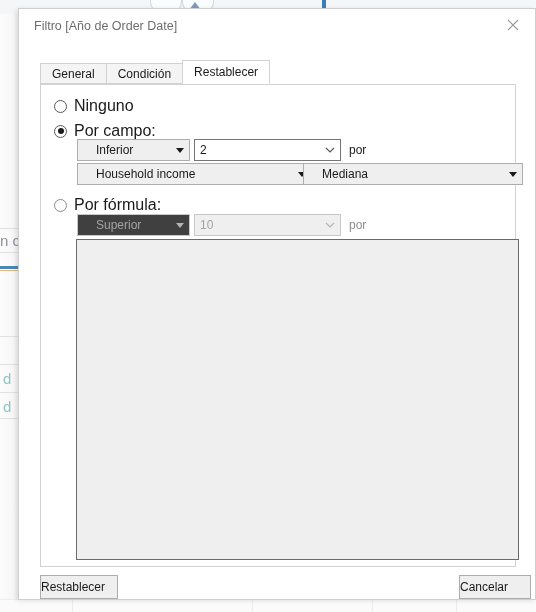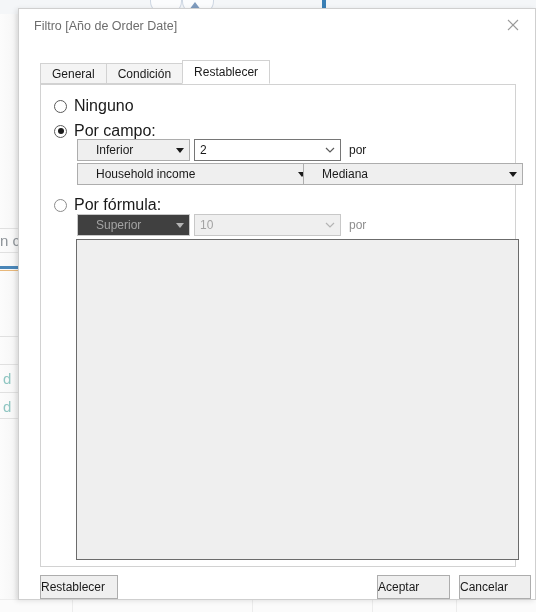"Aceptar" div.btn { html: <div>Aceptar</div> -> none }
